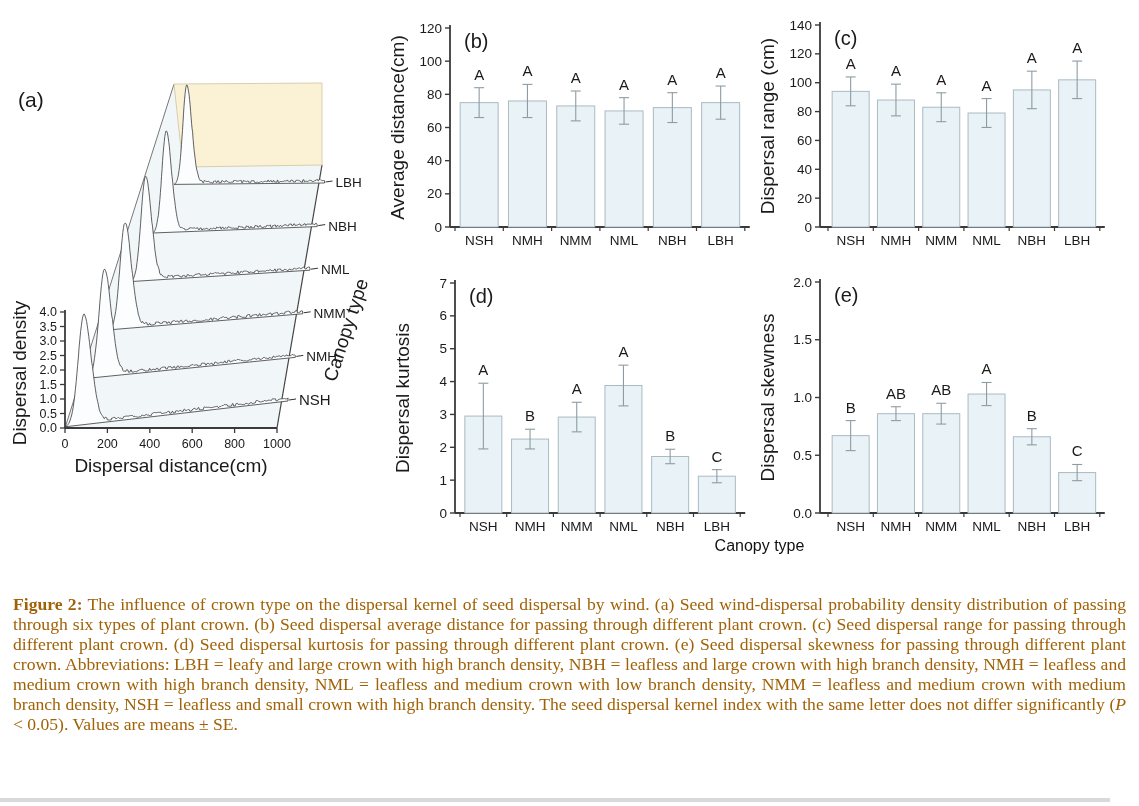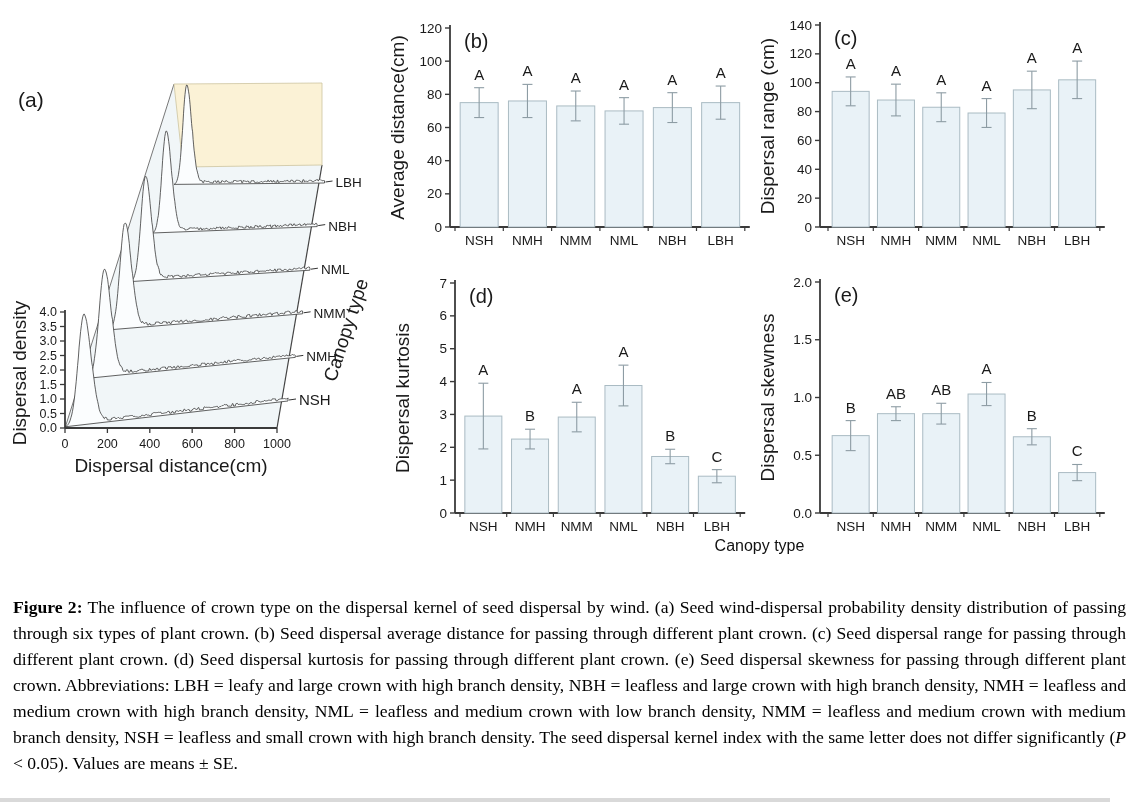"Figure 2: The influence of" #caption { color: #000000 -> #a16207; line-height: 26px -> 20px }
